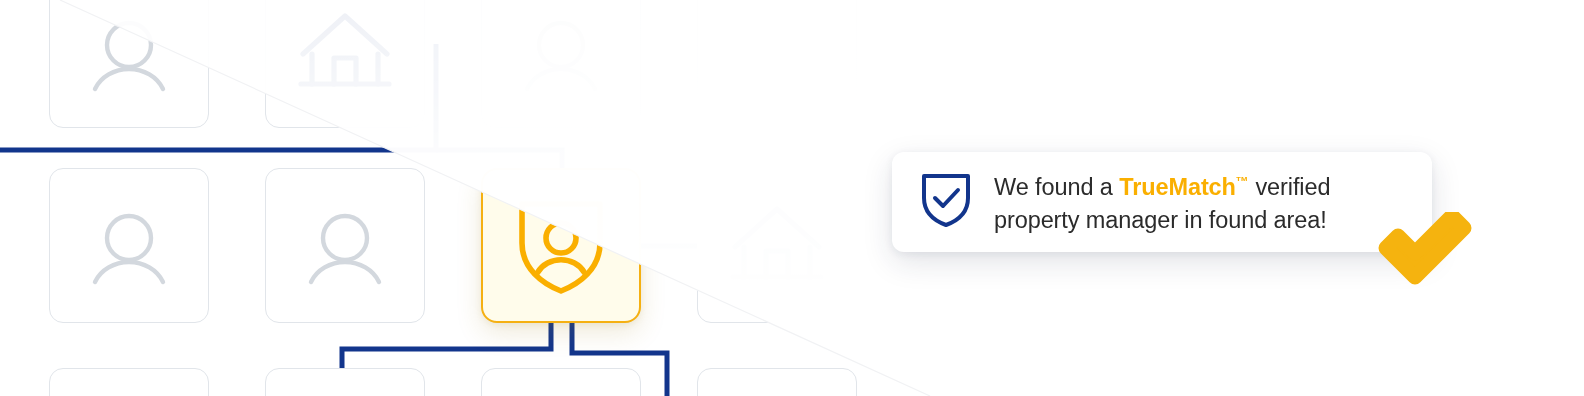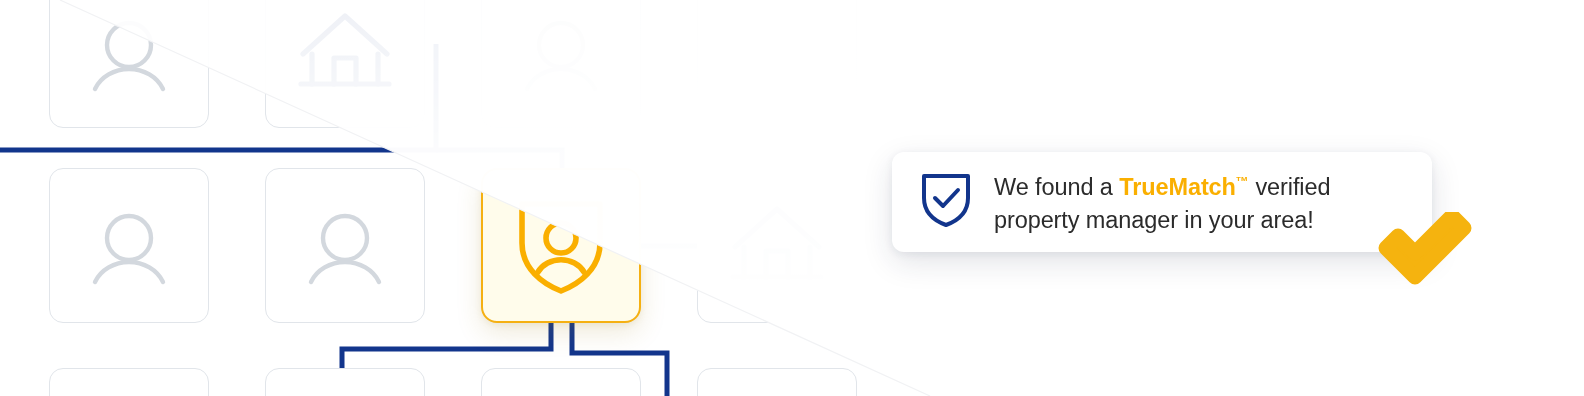"property manager in your area!" span { text: your -> found }
